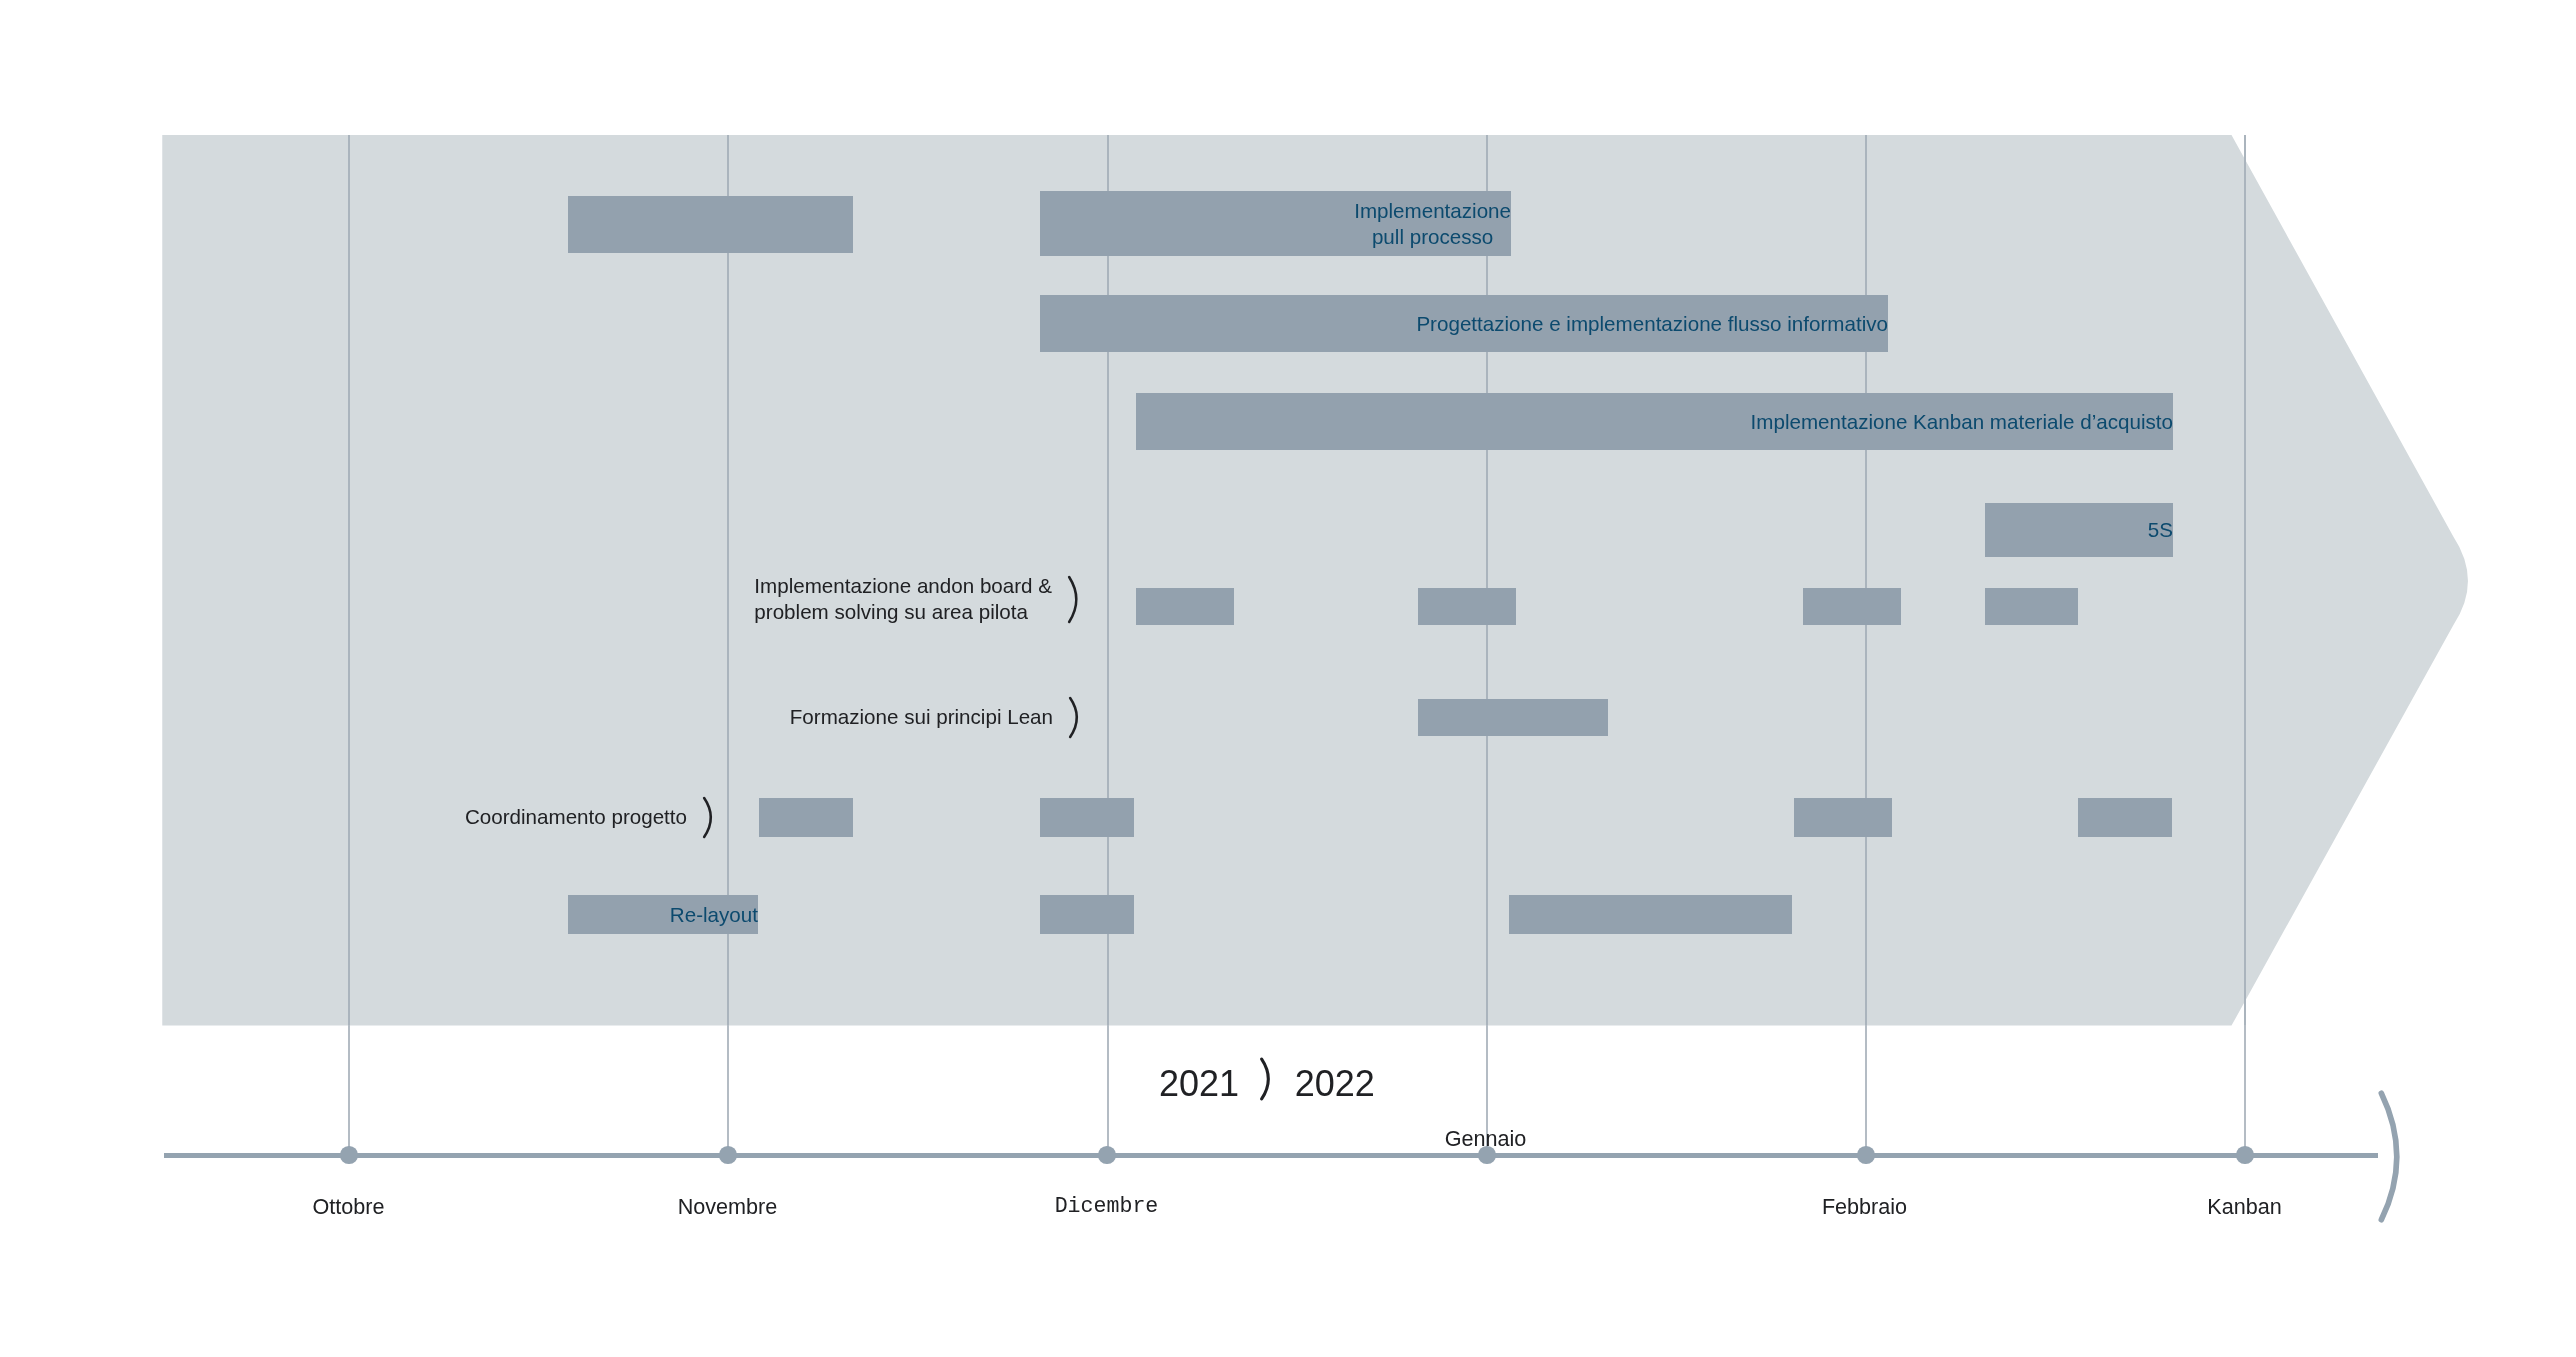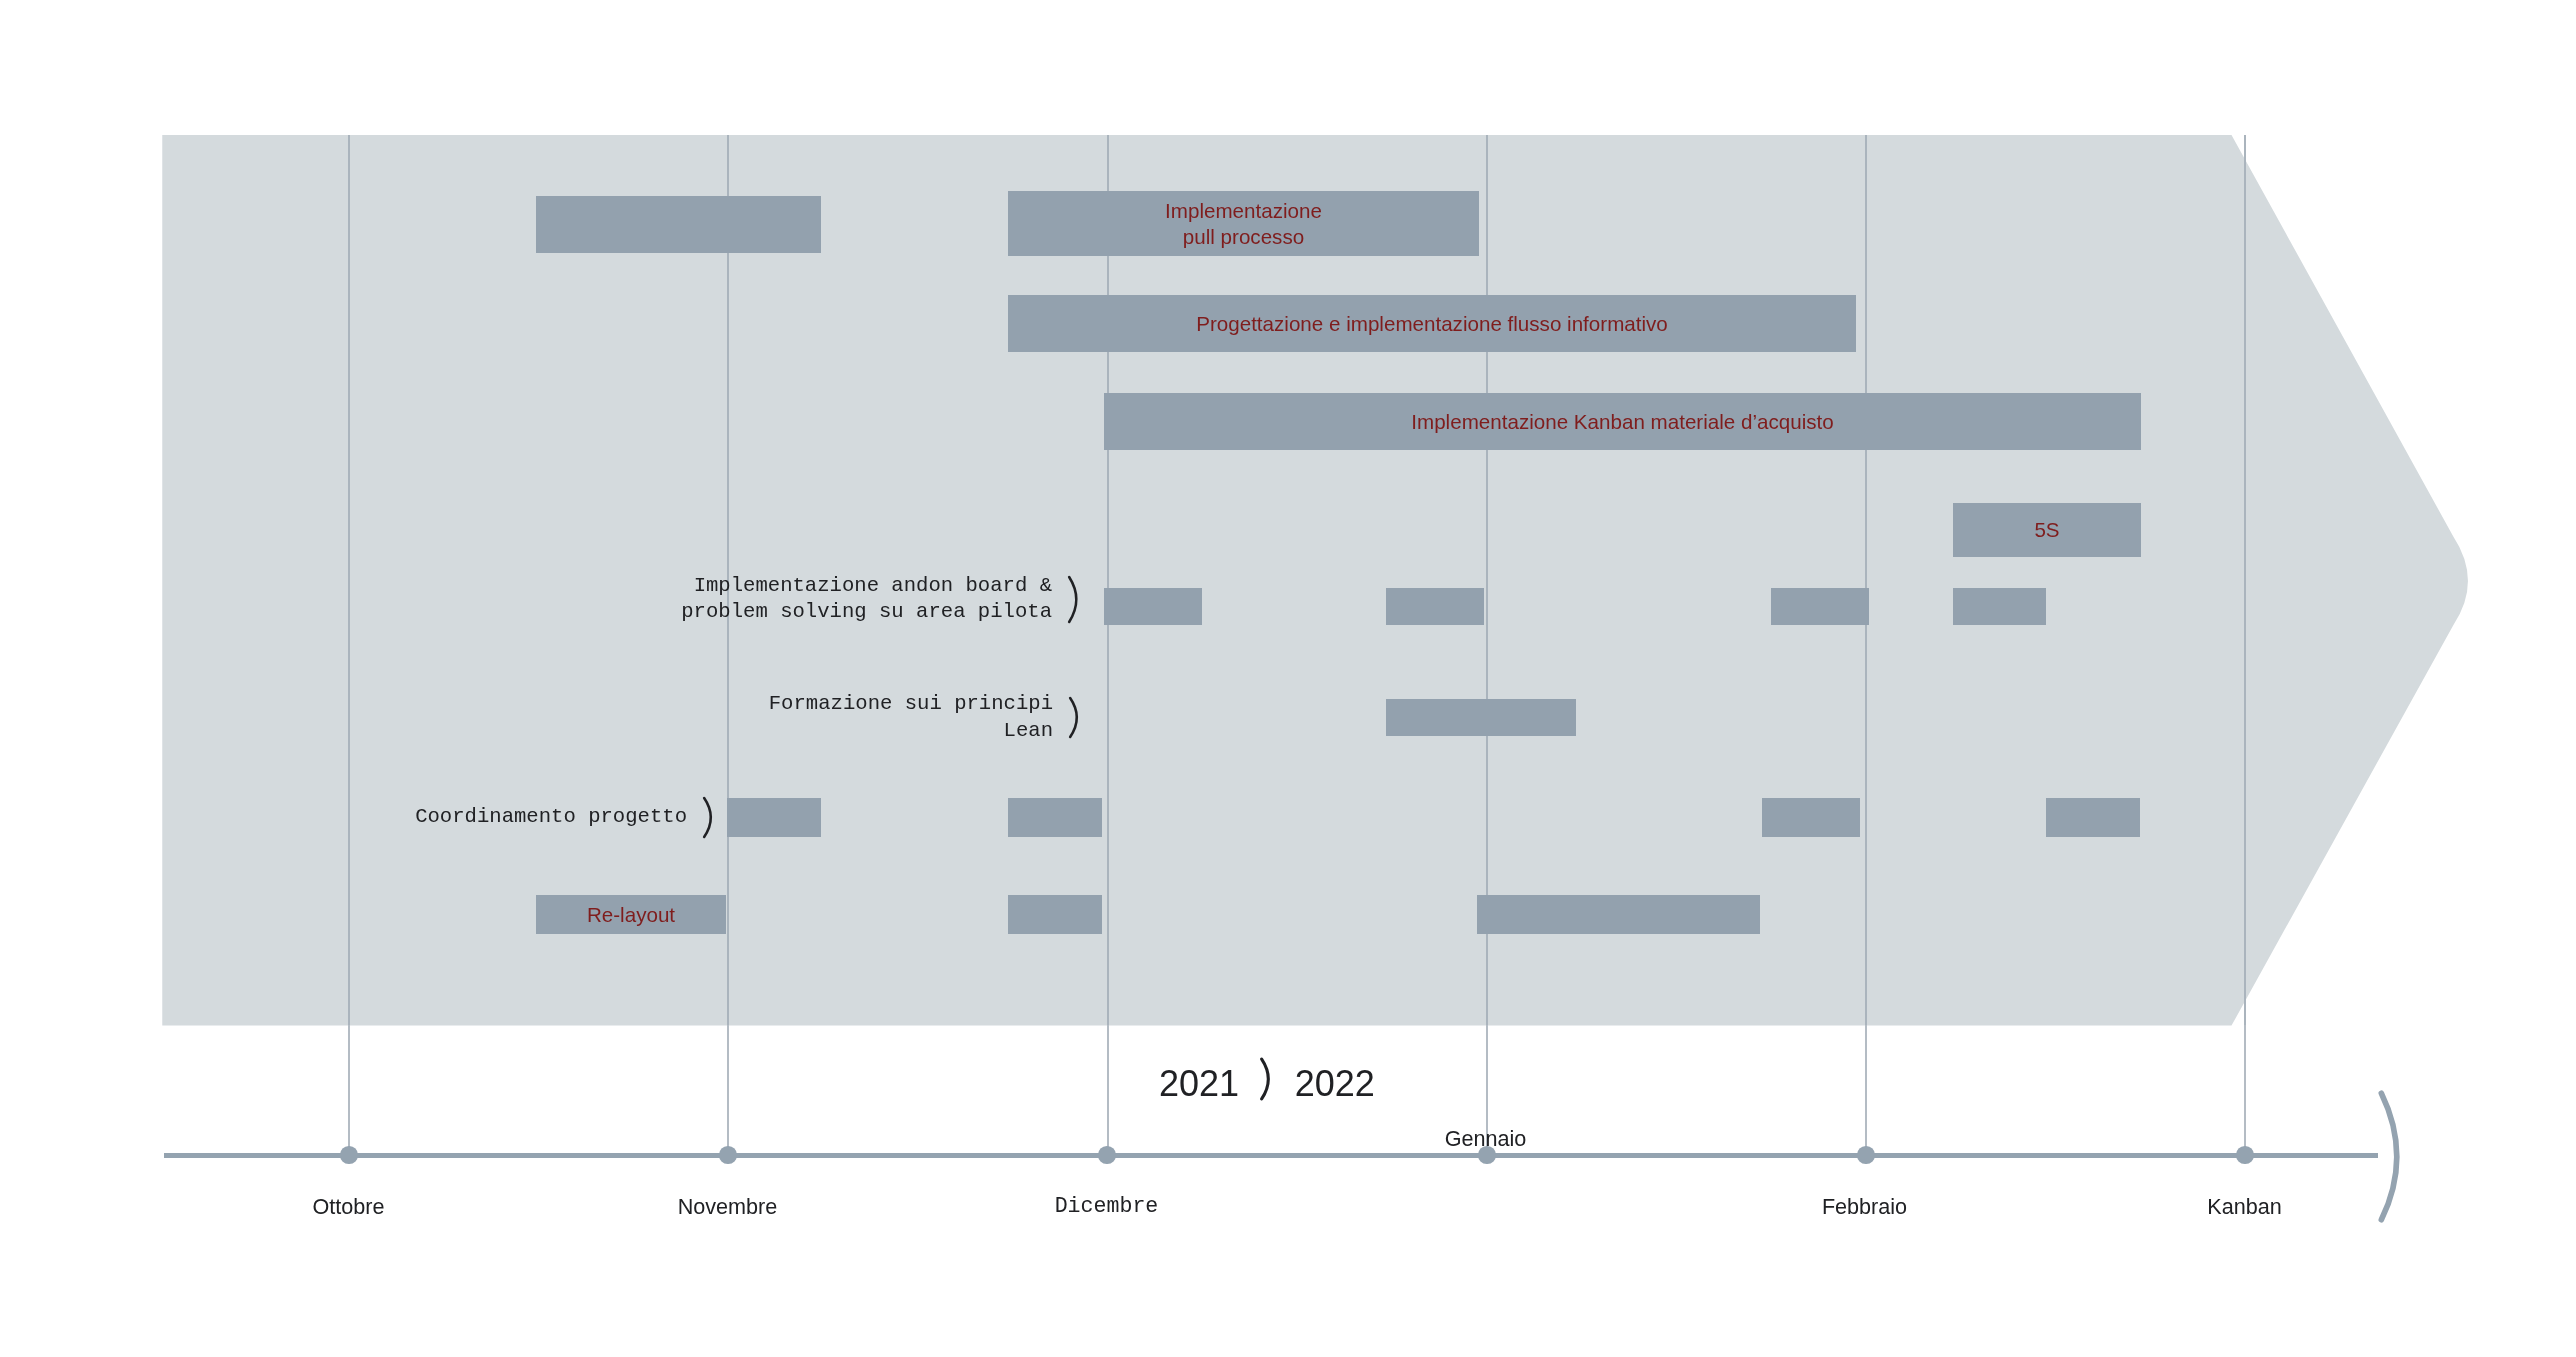"Implementazione" .bar { color: #7f1d1d -> #0c4a6e; justify-content: center -> flex-end; margin-left: none -> 32px }
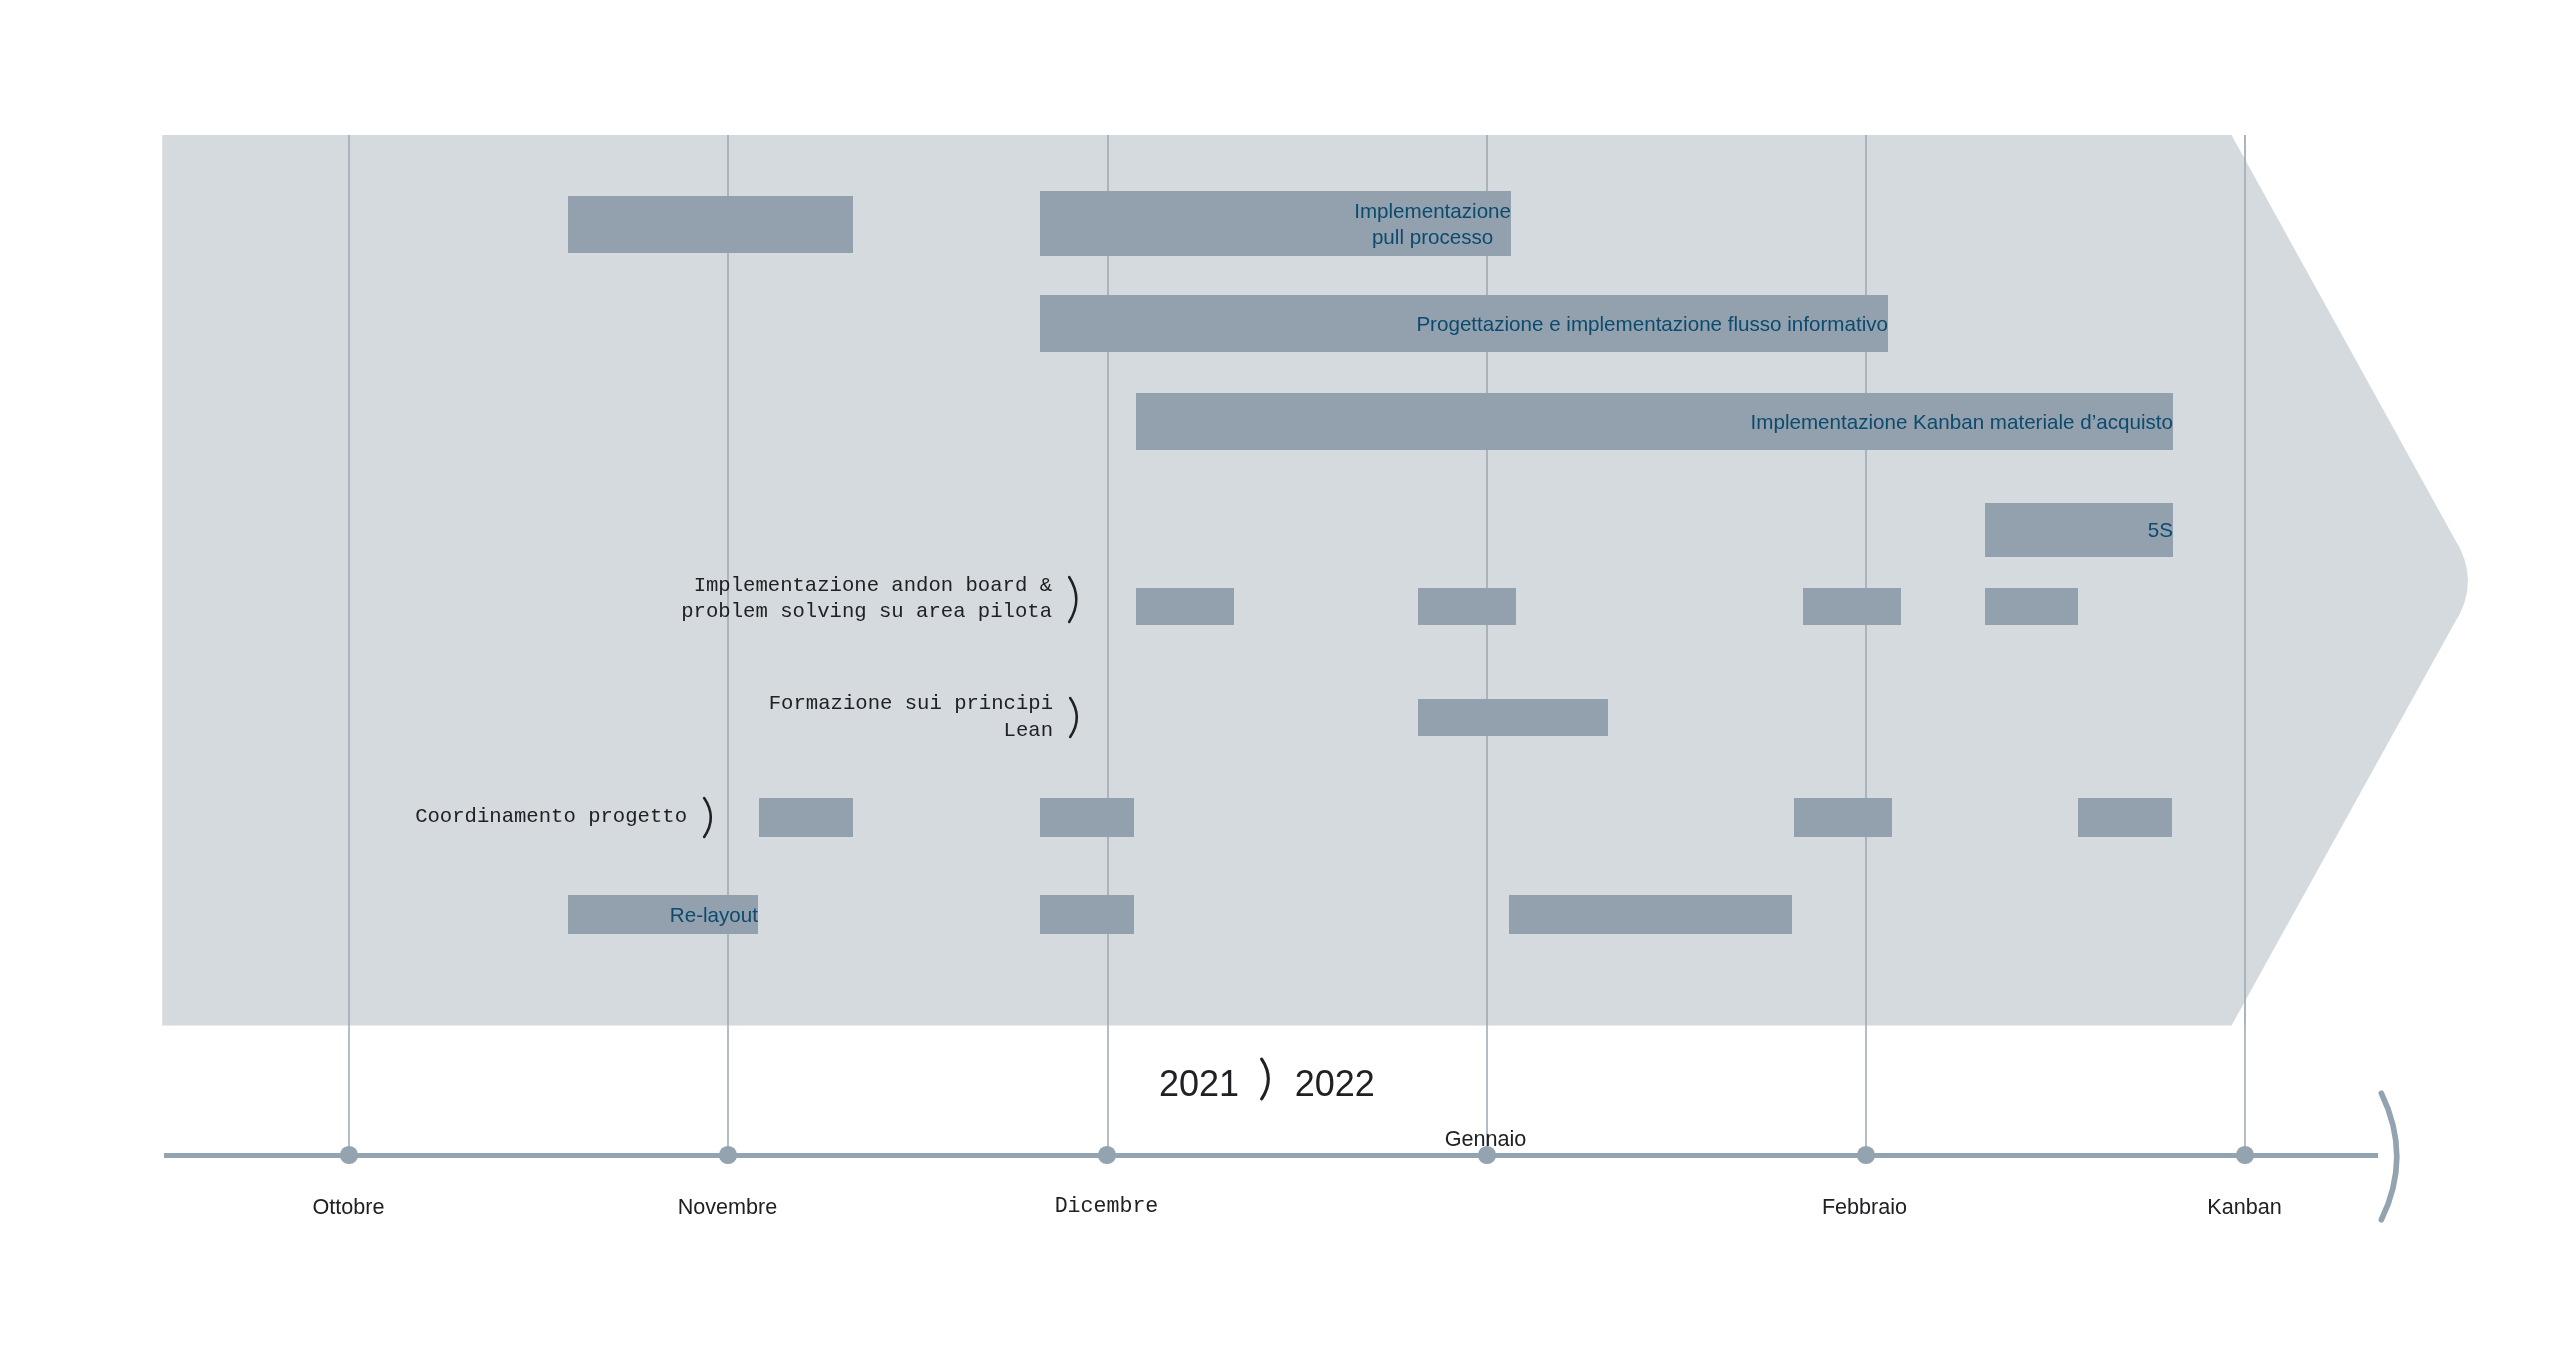"Implementazione andon board &" .rowlabel { font-family: Liberation Mono, monospace -> none; text-align: right -> none }
